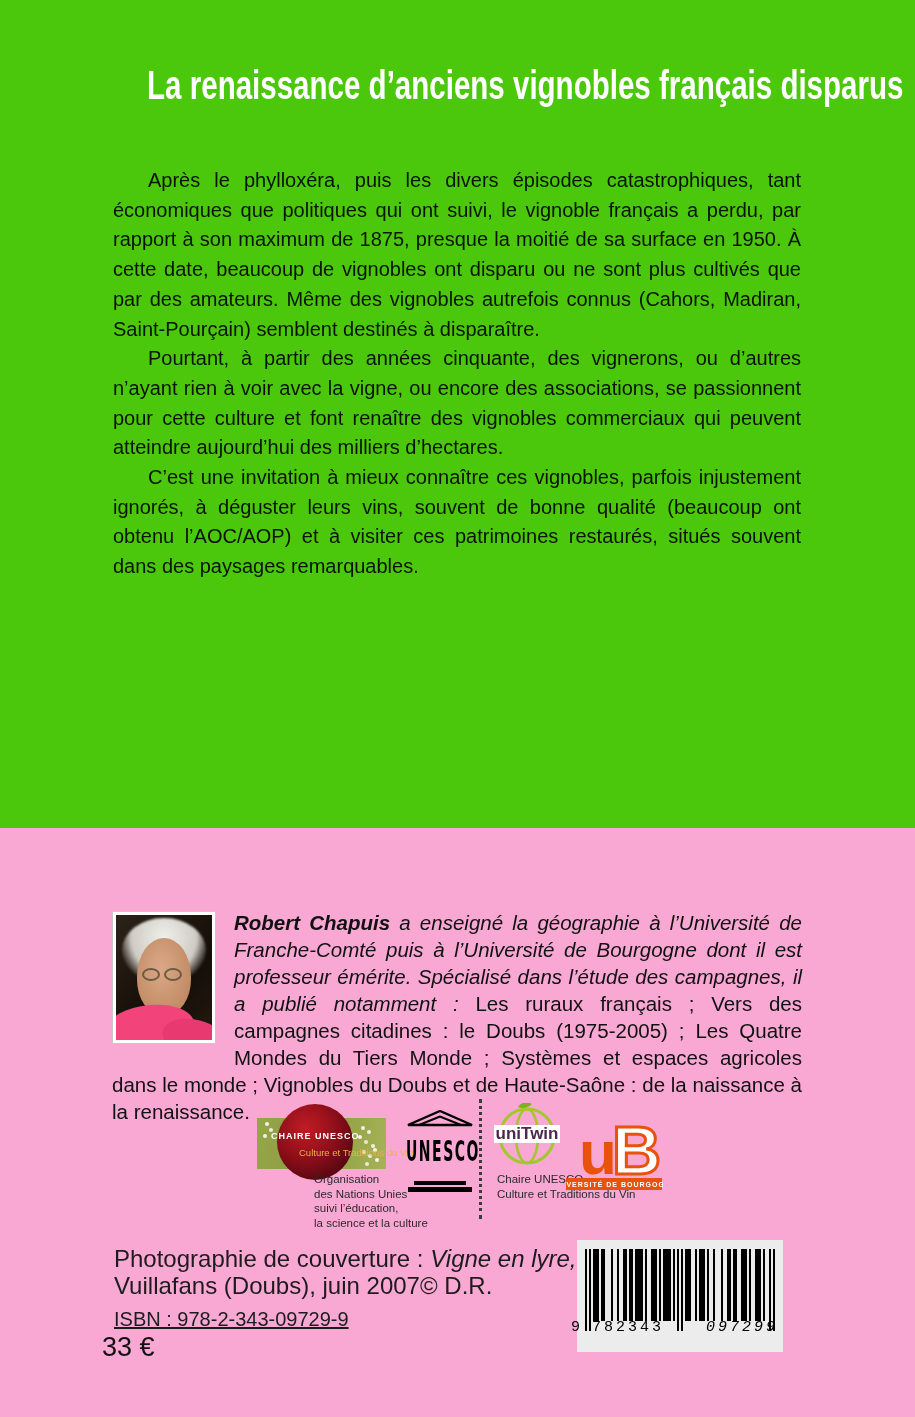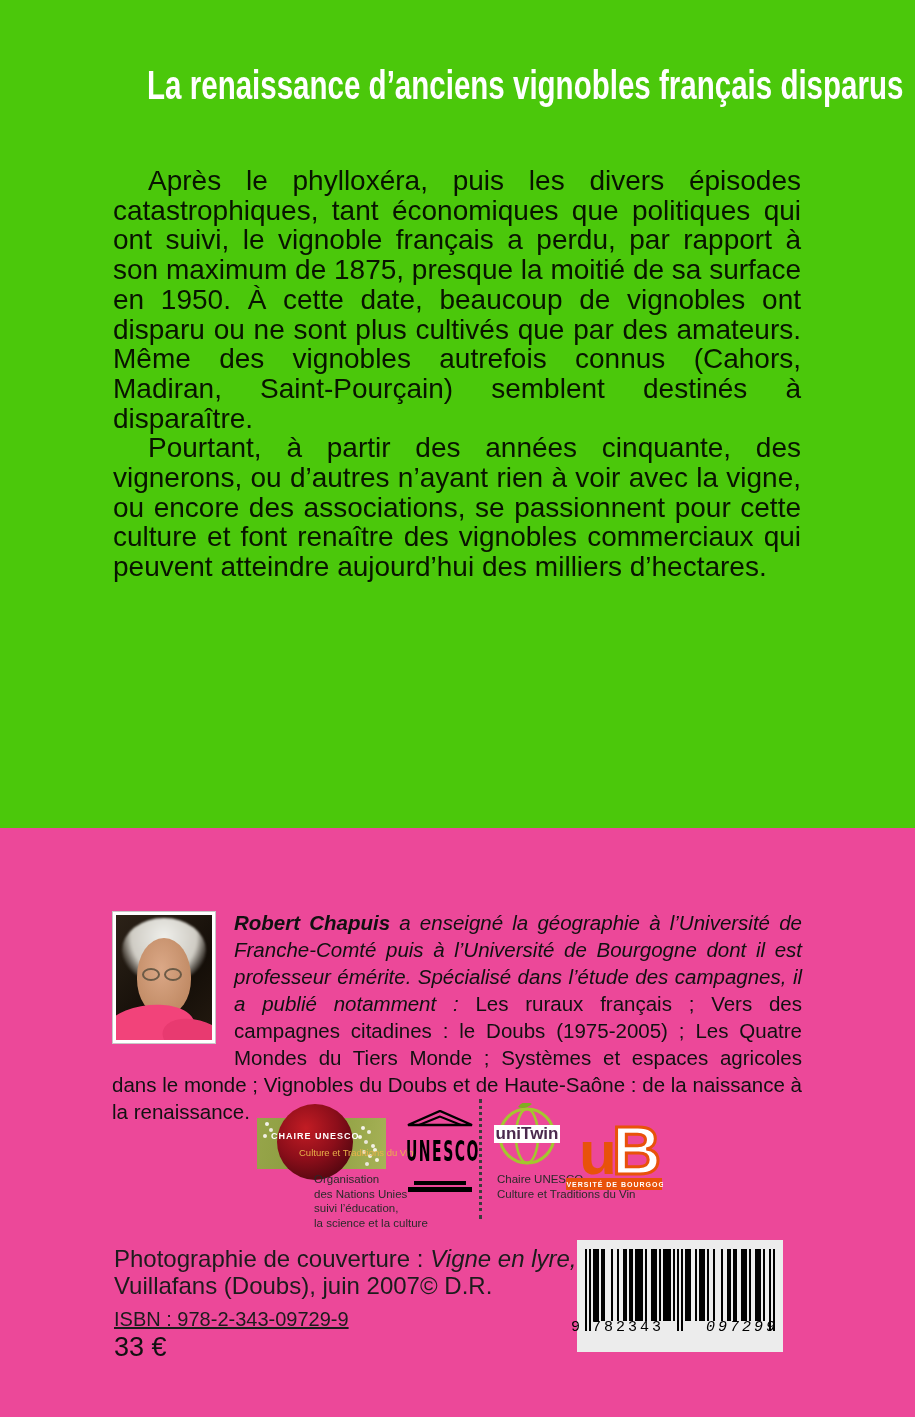"La renaissance d’anciens vignobles" .page { background: #ec4899 -> #f9a8d4 }
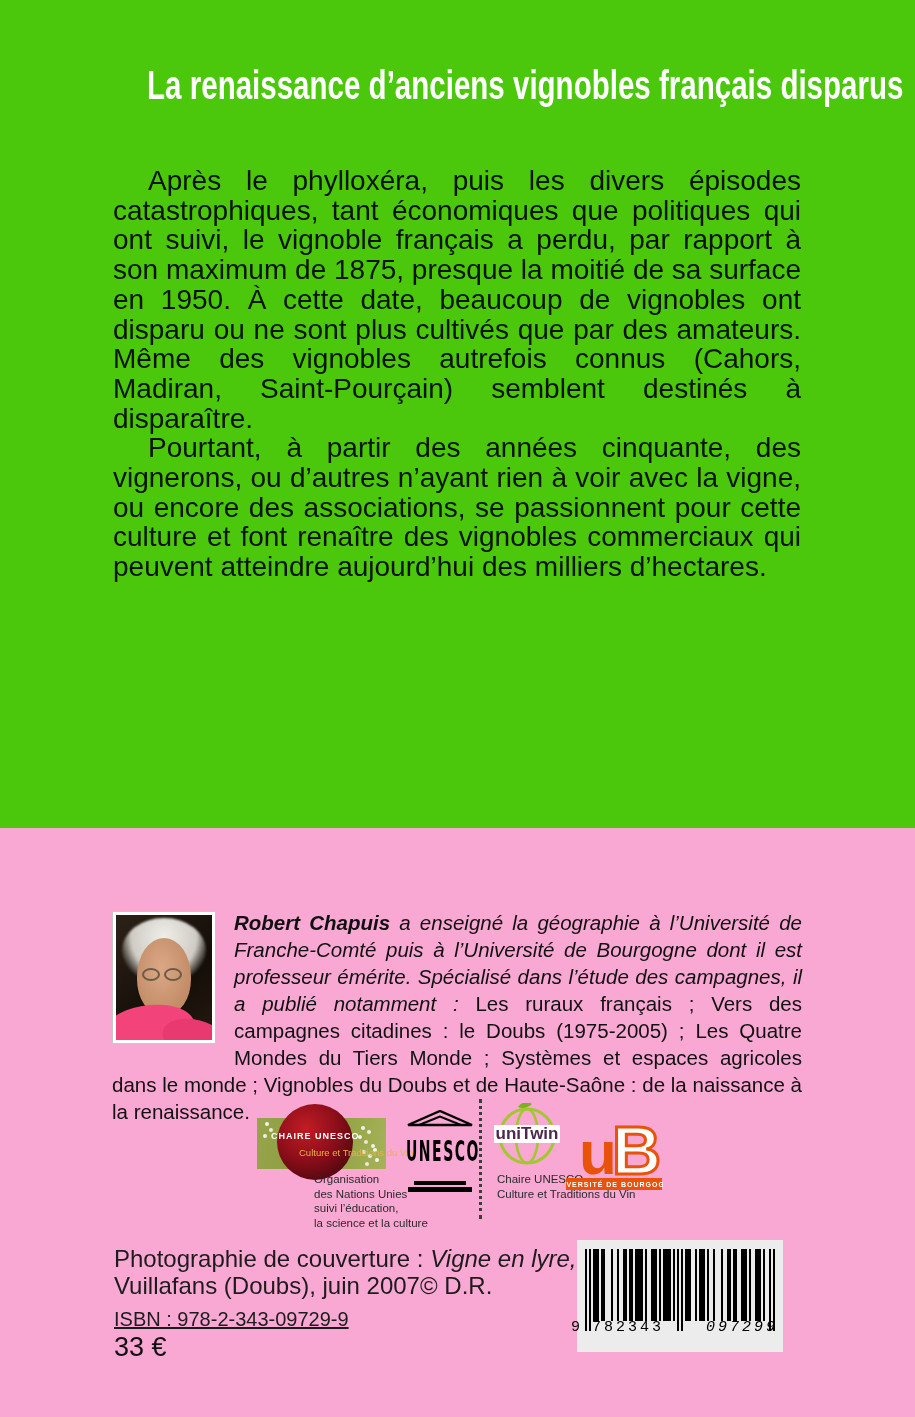"Après le phylloxéra, puis les" .cover-body { font-size: 28px -> 20px }
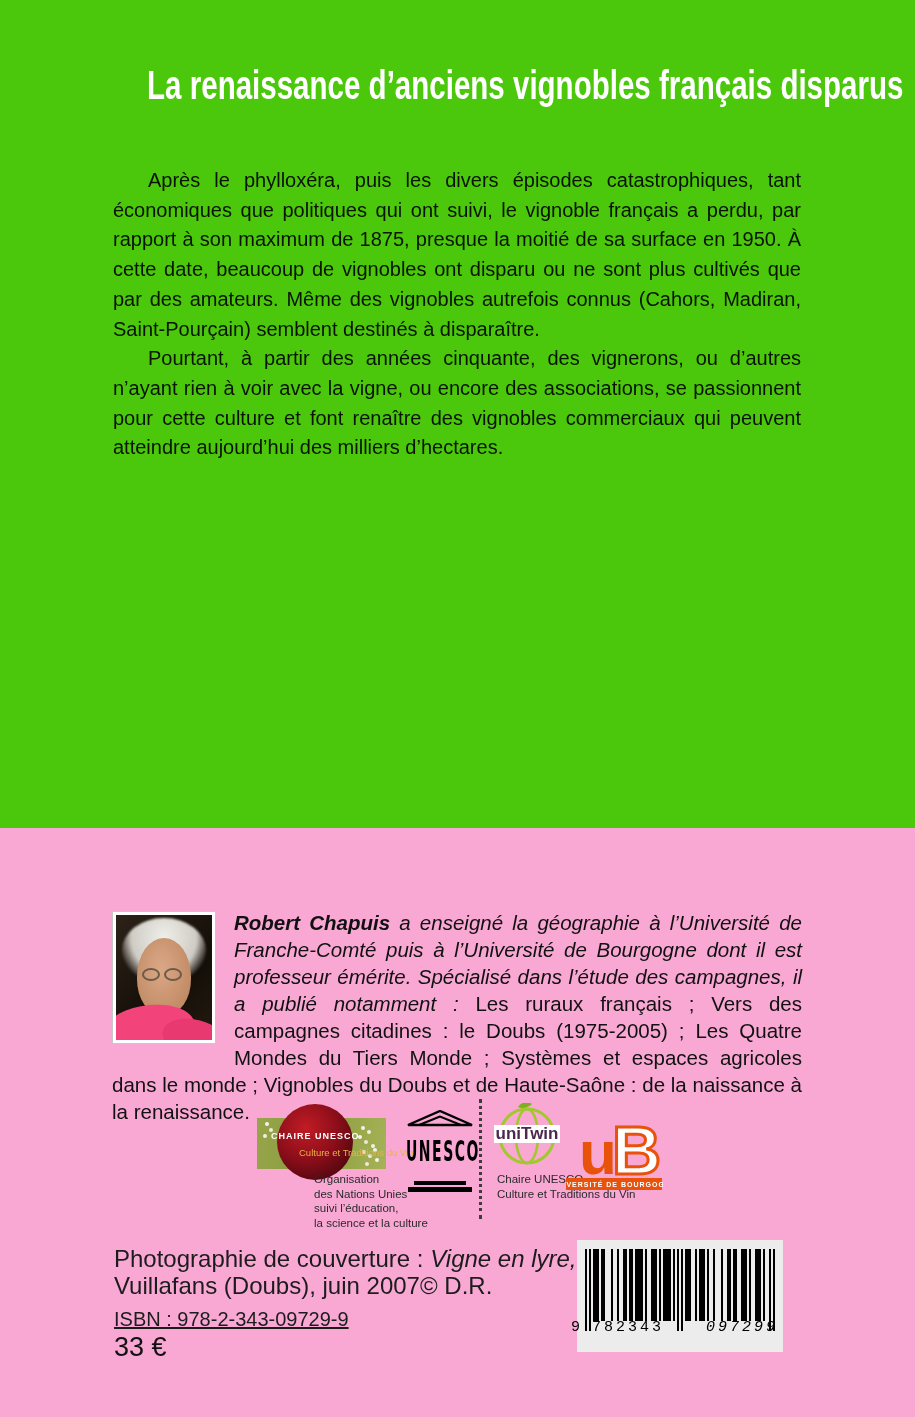"C’est une invitation à mieux" p { html: none -> <p>C’est une invitation à mieux connaître ces vignobles, parfois injustement ignorés, à déguster leurs vins, souvent de bonne qualité (beaucoup ont obtenu l’AOC/AOP) et à visiter ces patrimoines restaurés, situés souvent dans des paysages remarquables.</p> }
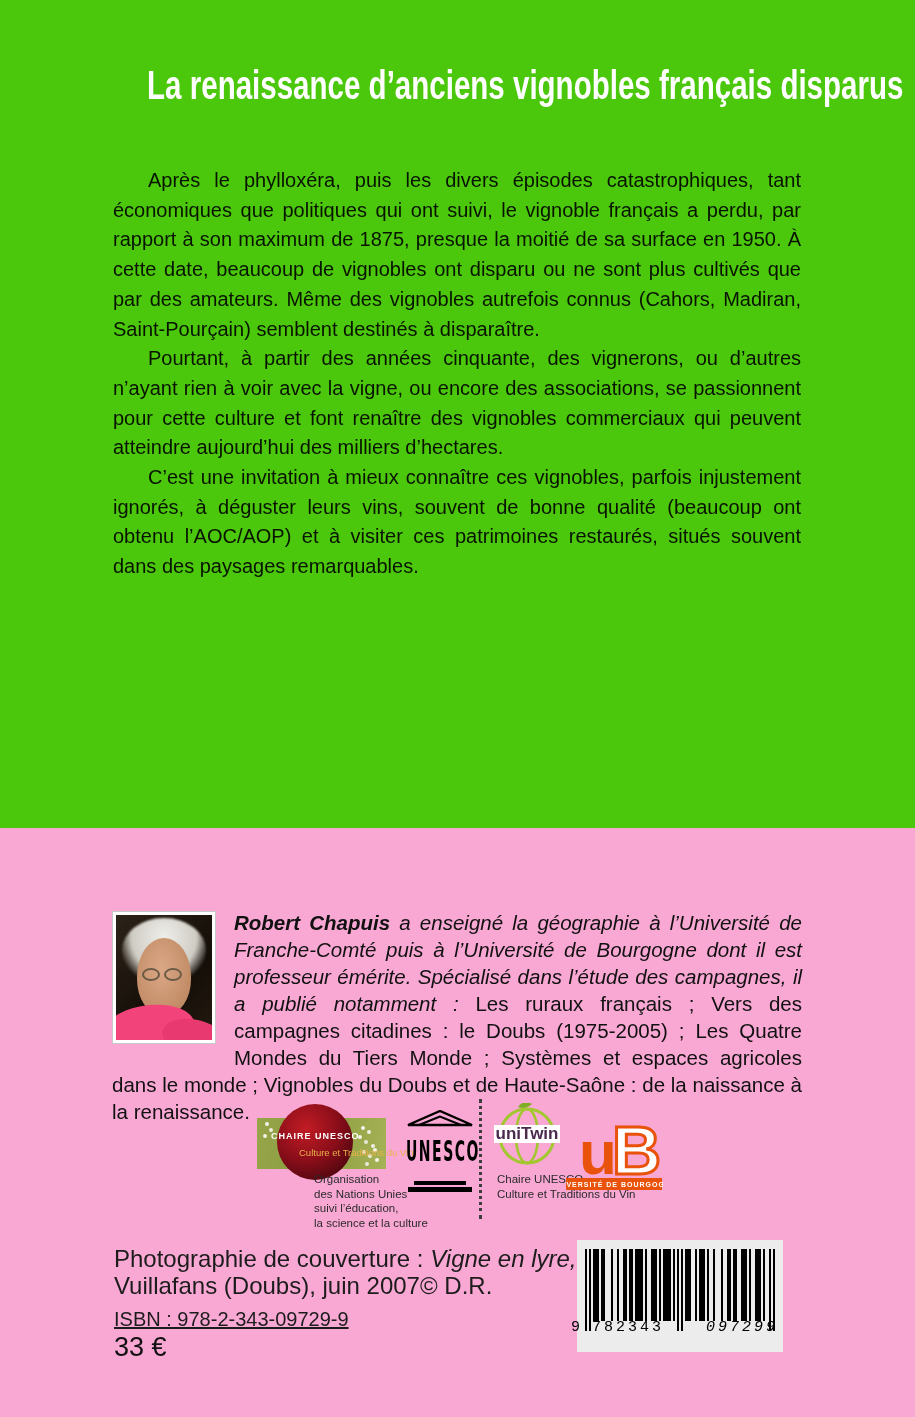"33 €" .price { left: 114px -> 102px }
